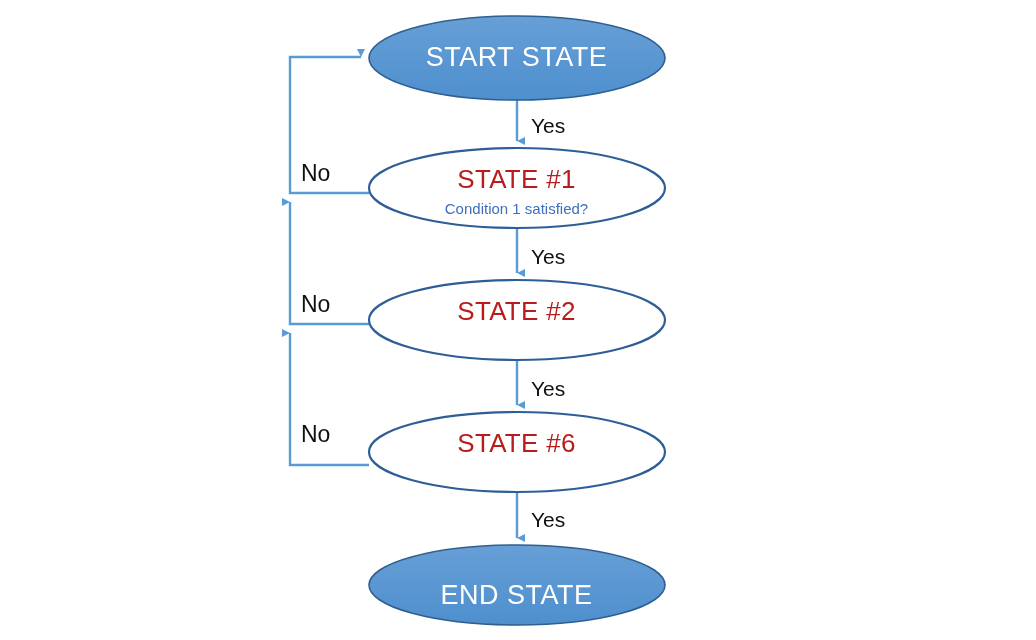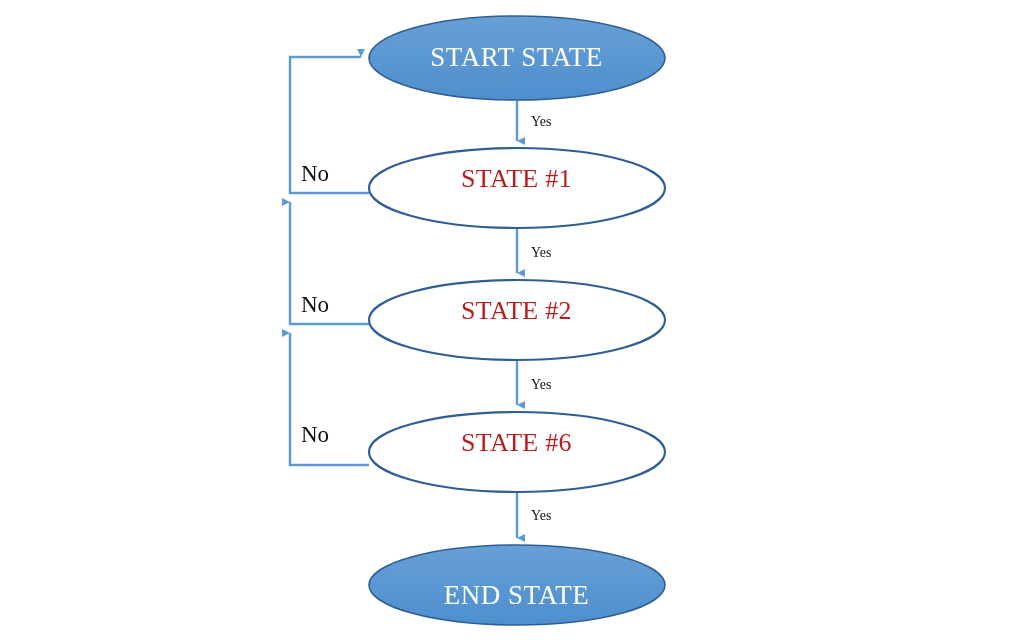"START STATE" #canvas { font-family: Liberation Serif, serif -> none }
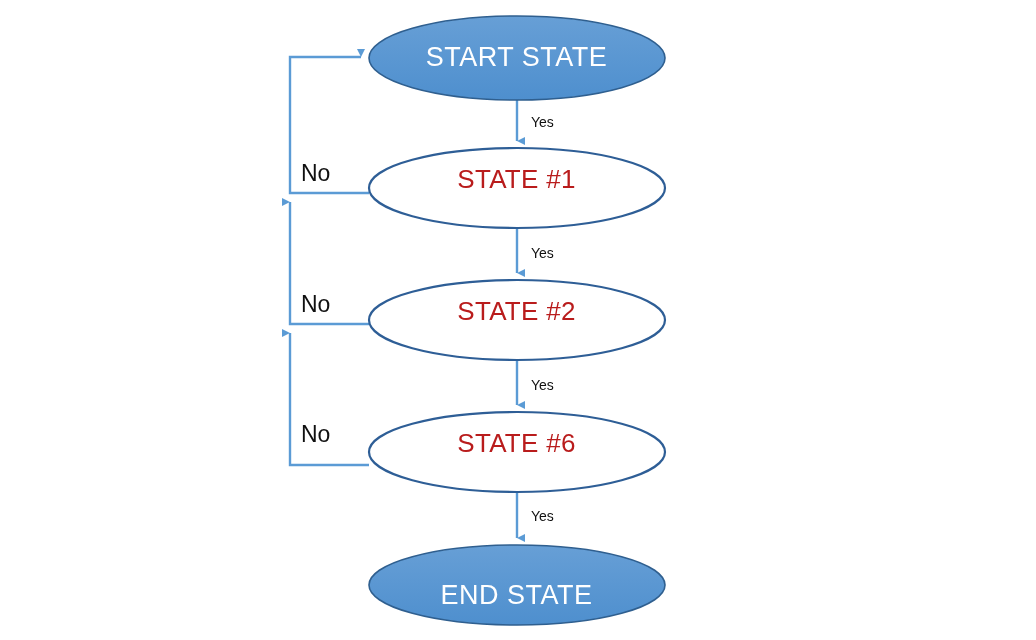"Yes" .edge-label { font-size: 14px -> 21px }
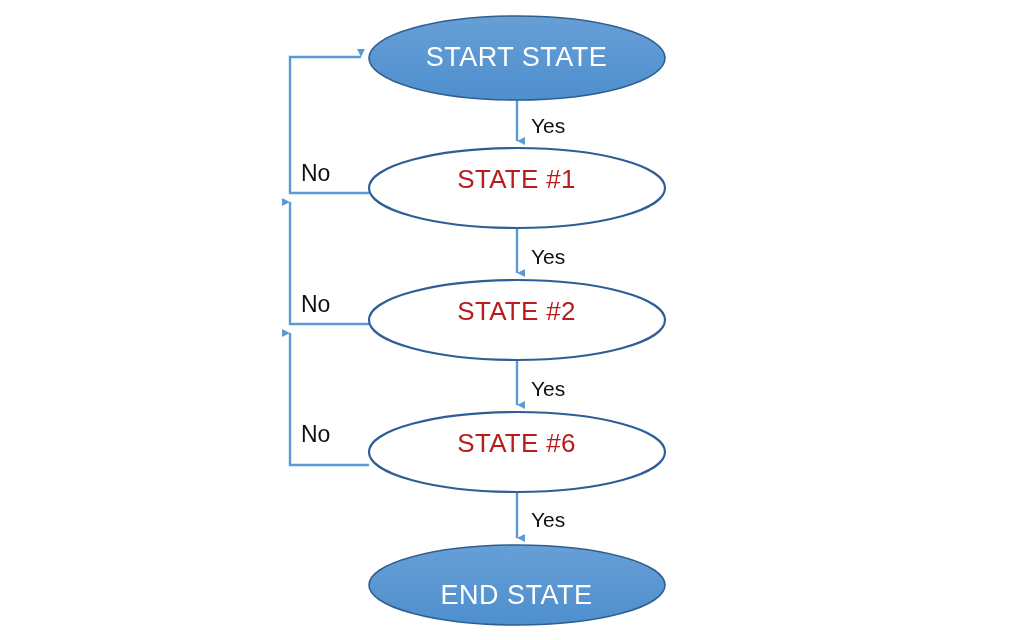"Condition 1 satisfied?" div.node-sub-open { html: none -> <div>Condition 1 satisfied?</div> }
